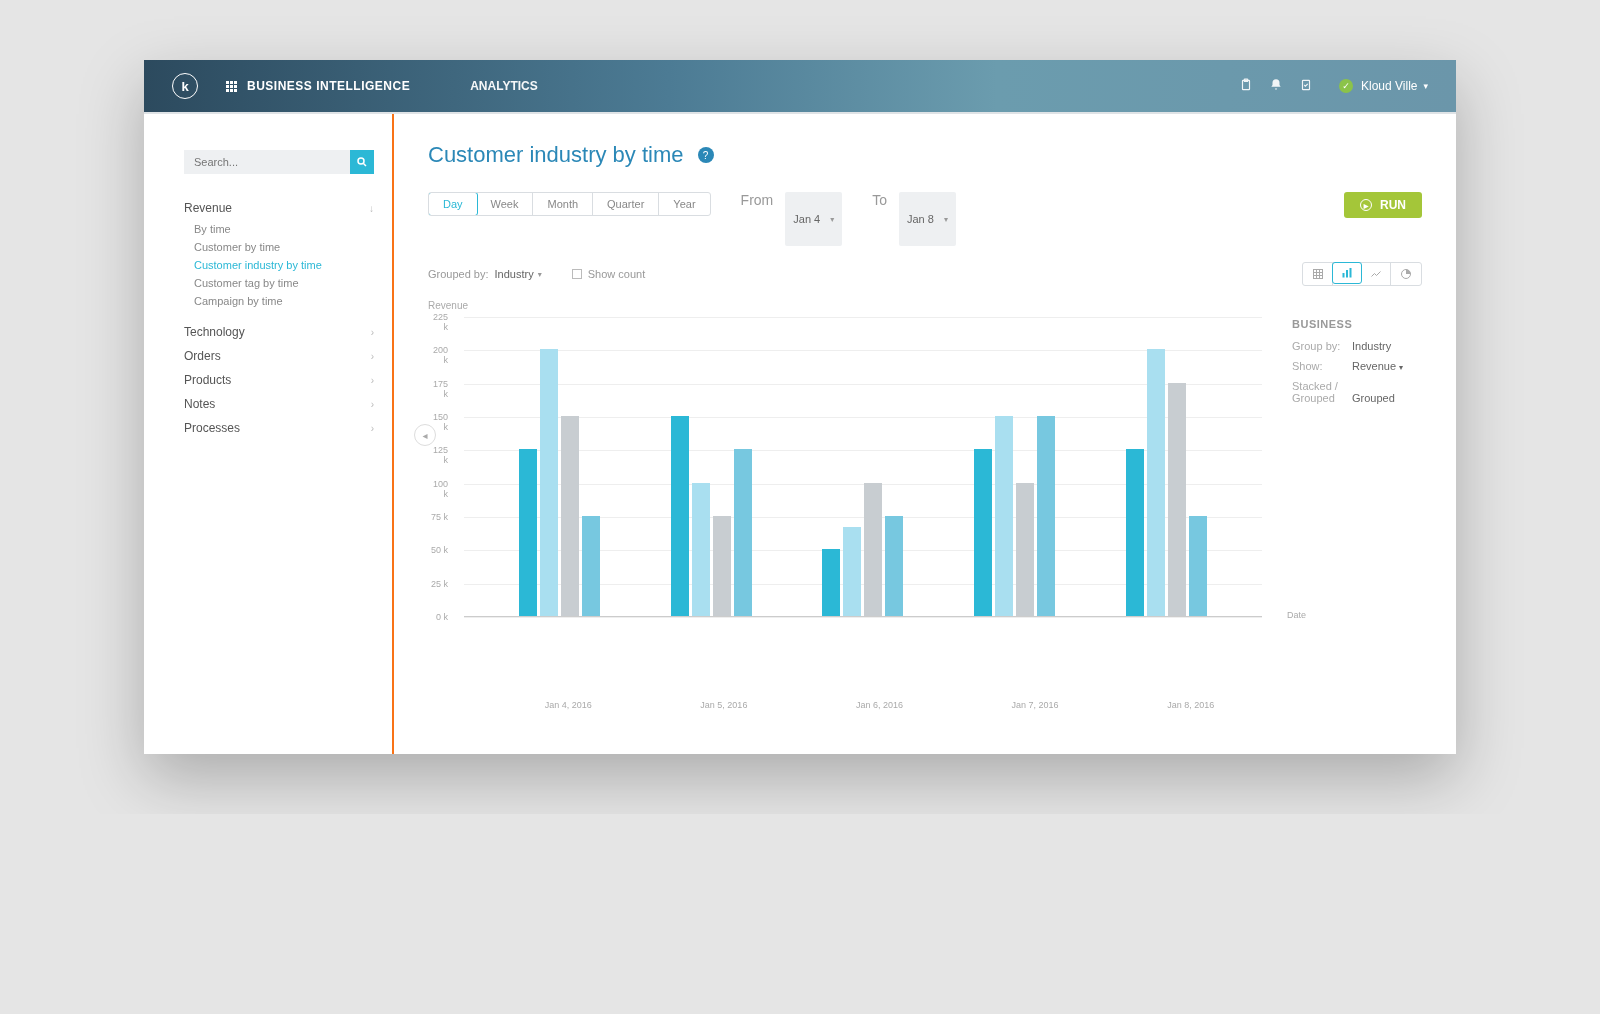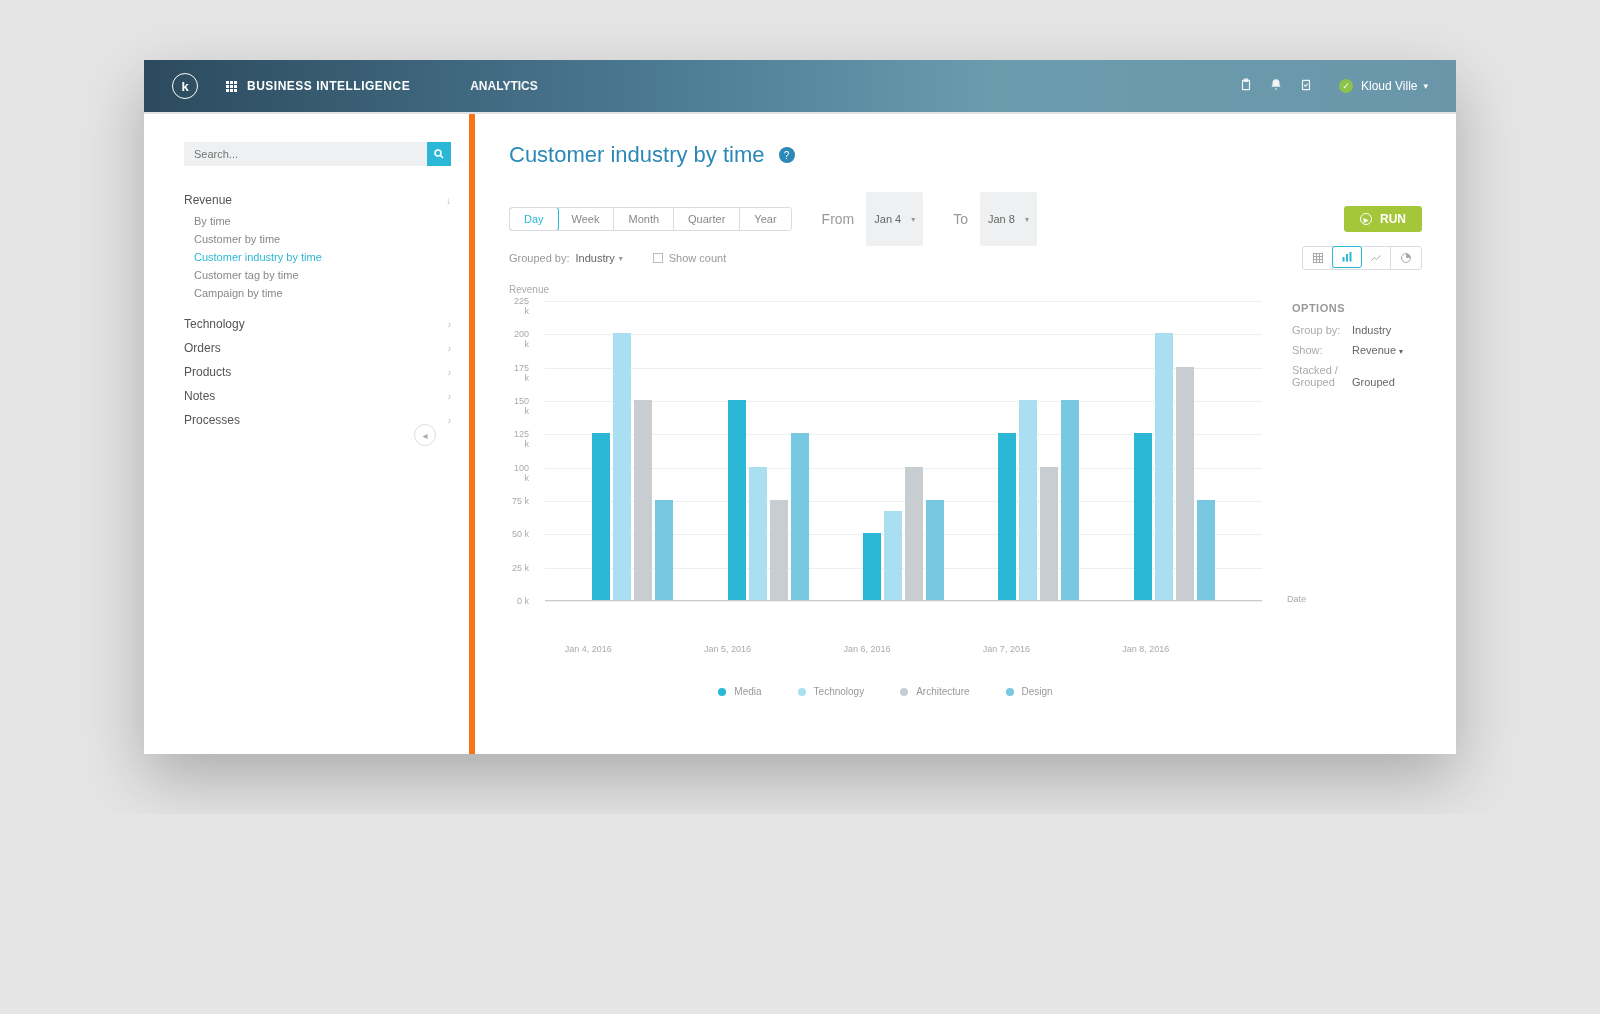"Search..." .sidebar { border-right: 6px solid #f97316 -> 2px solid #f97316; padding: 28px 18px 24px 40px -> 36px 18px 24px 40px; width: 331px -> 250px }
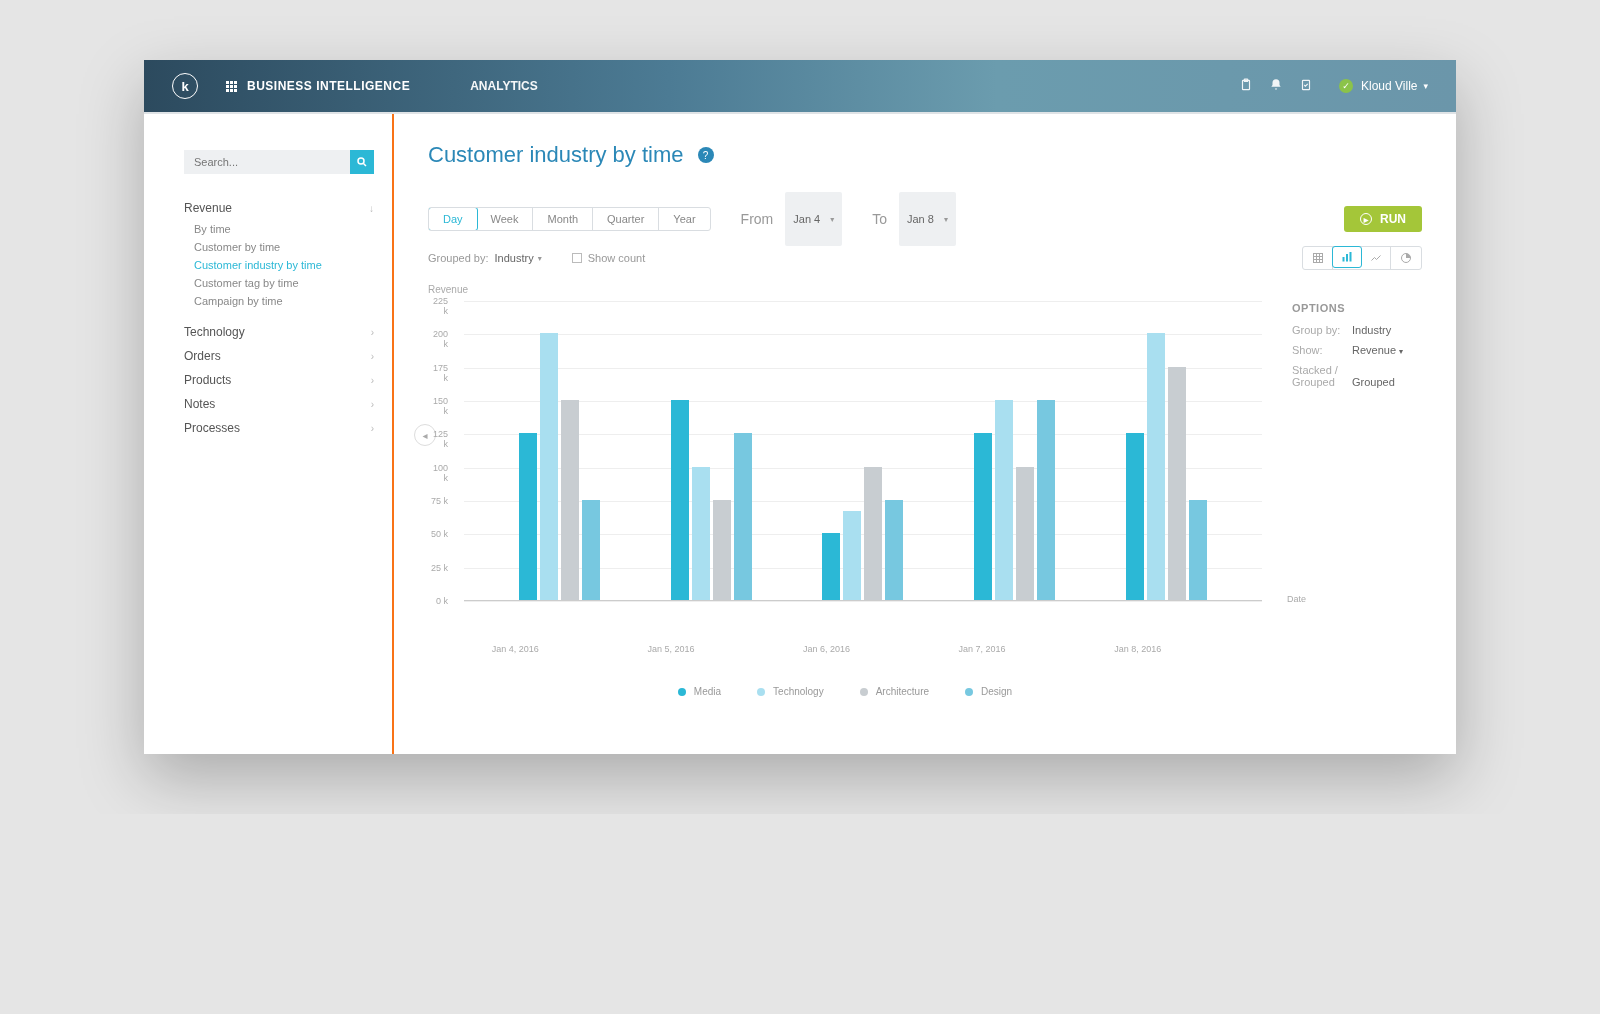"Day" .controls-row { align-items: center -> flex-start; margin-bottom: 0 -> 16px }
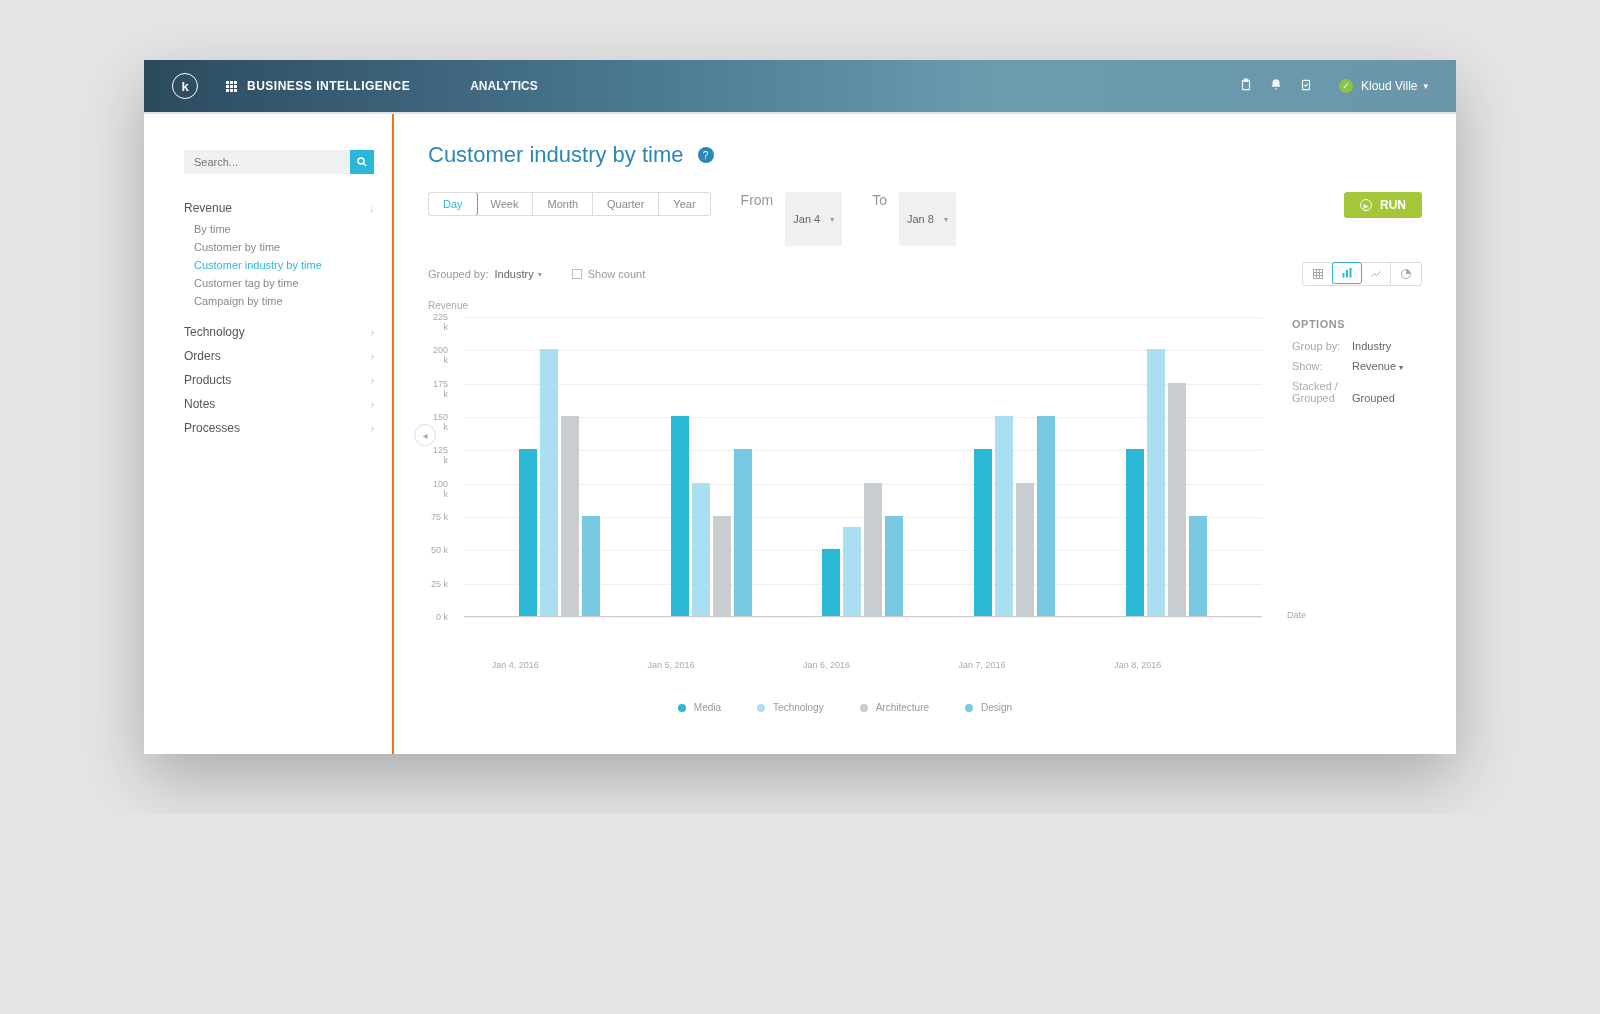"OPTIONS" h4 { text: OPTIONS -> BUSINESS }
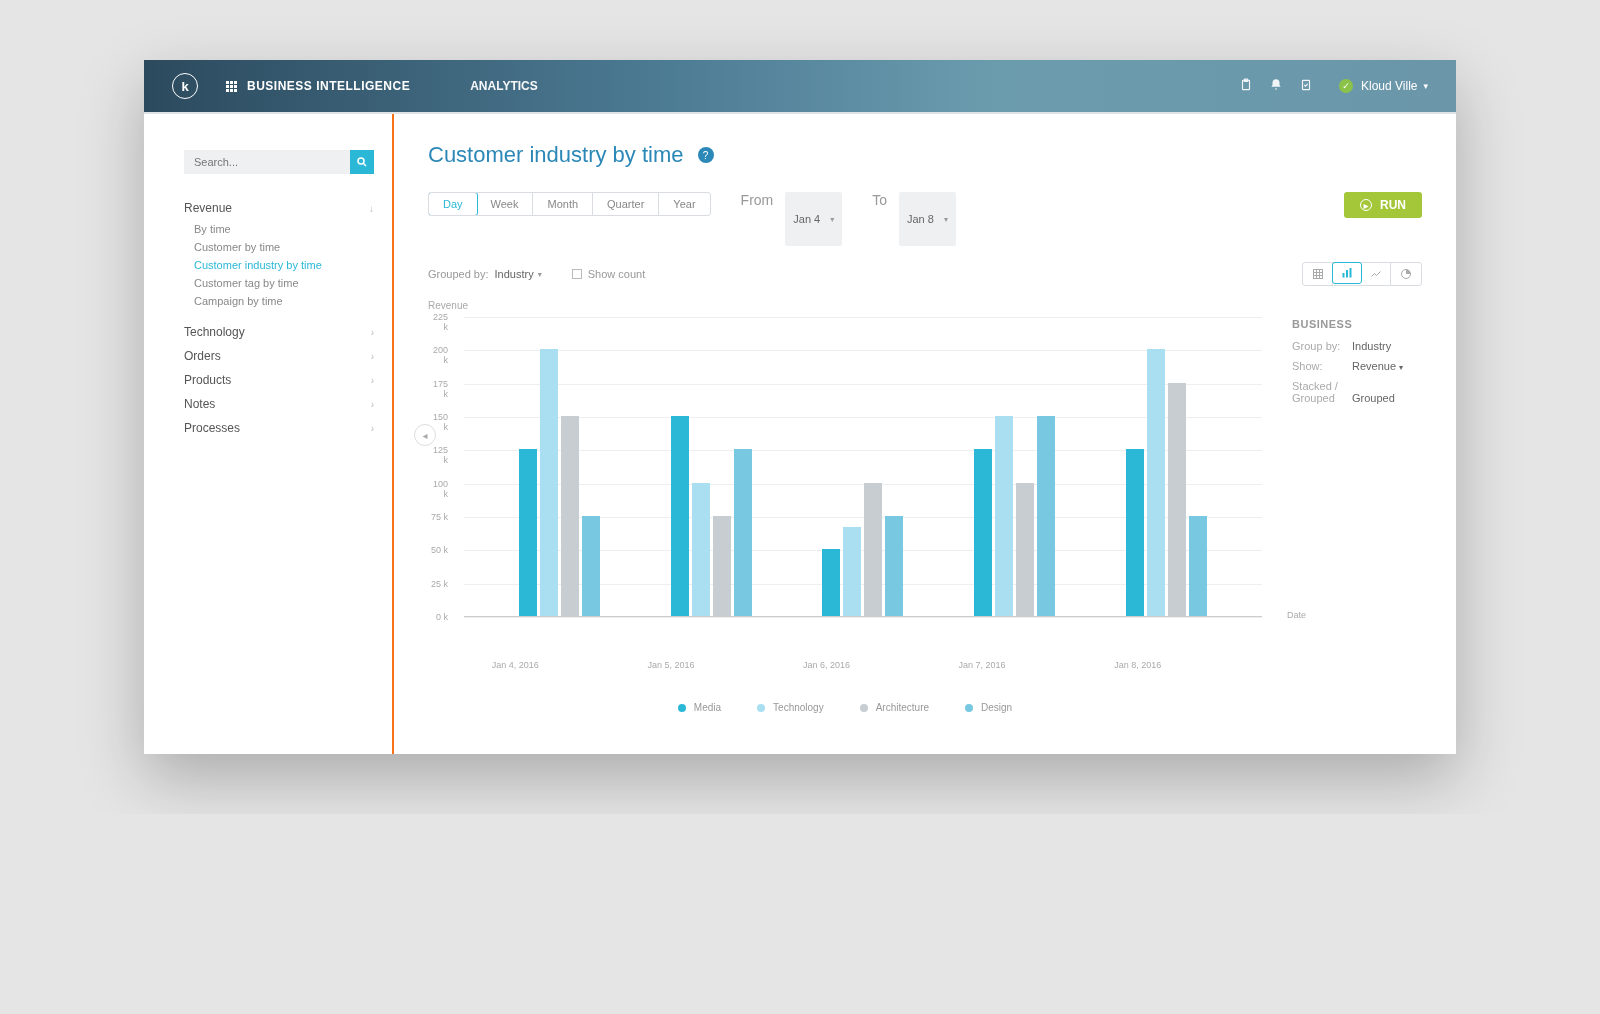"Jan 4, 2016" .x-tick { margin-top: none -> 40px; text-align: left -> right }
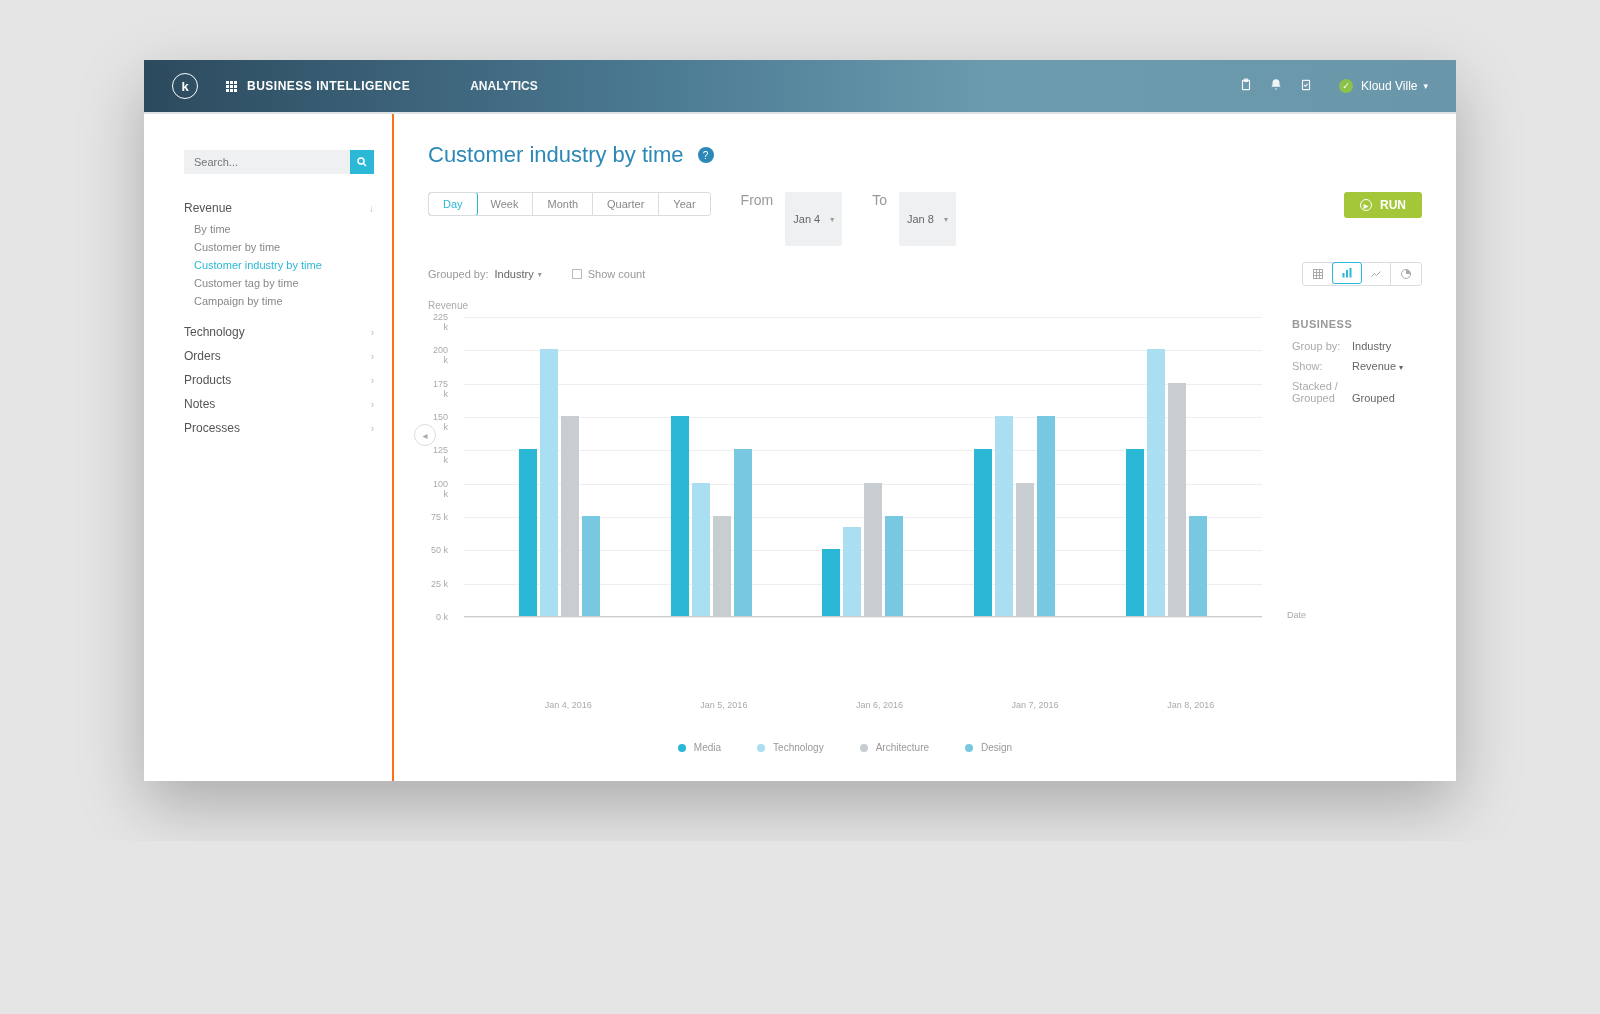"Media" div.legend { html: <div> <div> <div></div> <span>Media</span> </div> <div> <div></div> <span>Technology</span> </div> <div> <div></div> <span>Architecture</span> </div> <div> <div></div> <span>Design</span> </div> </div> -> none }
